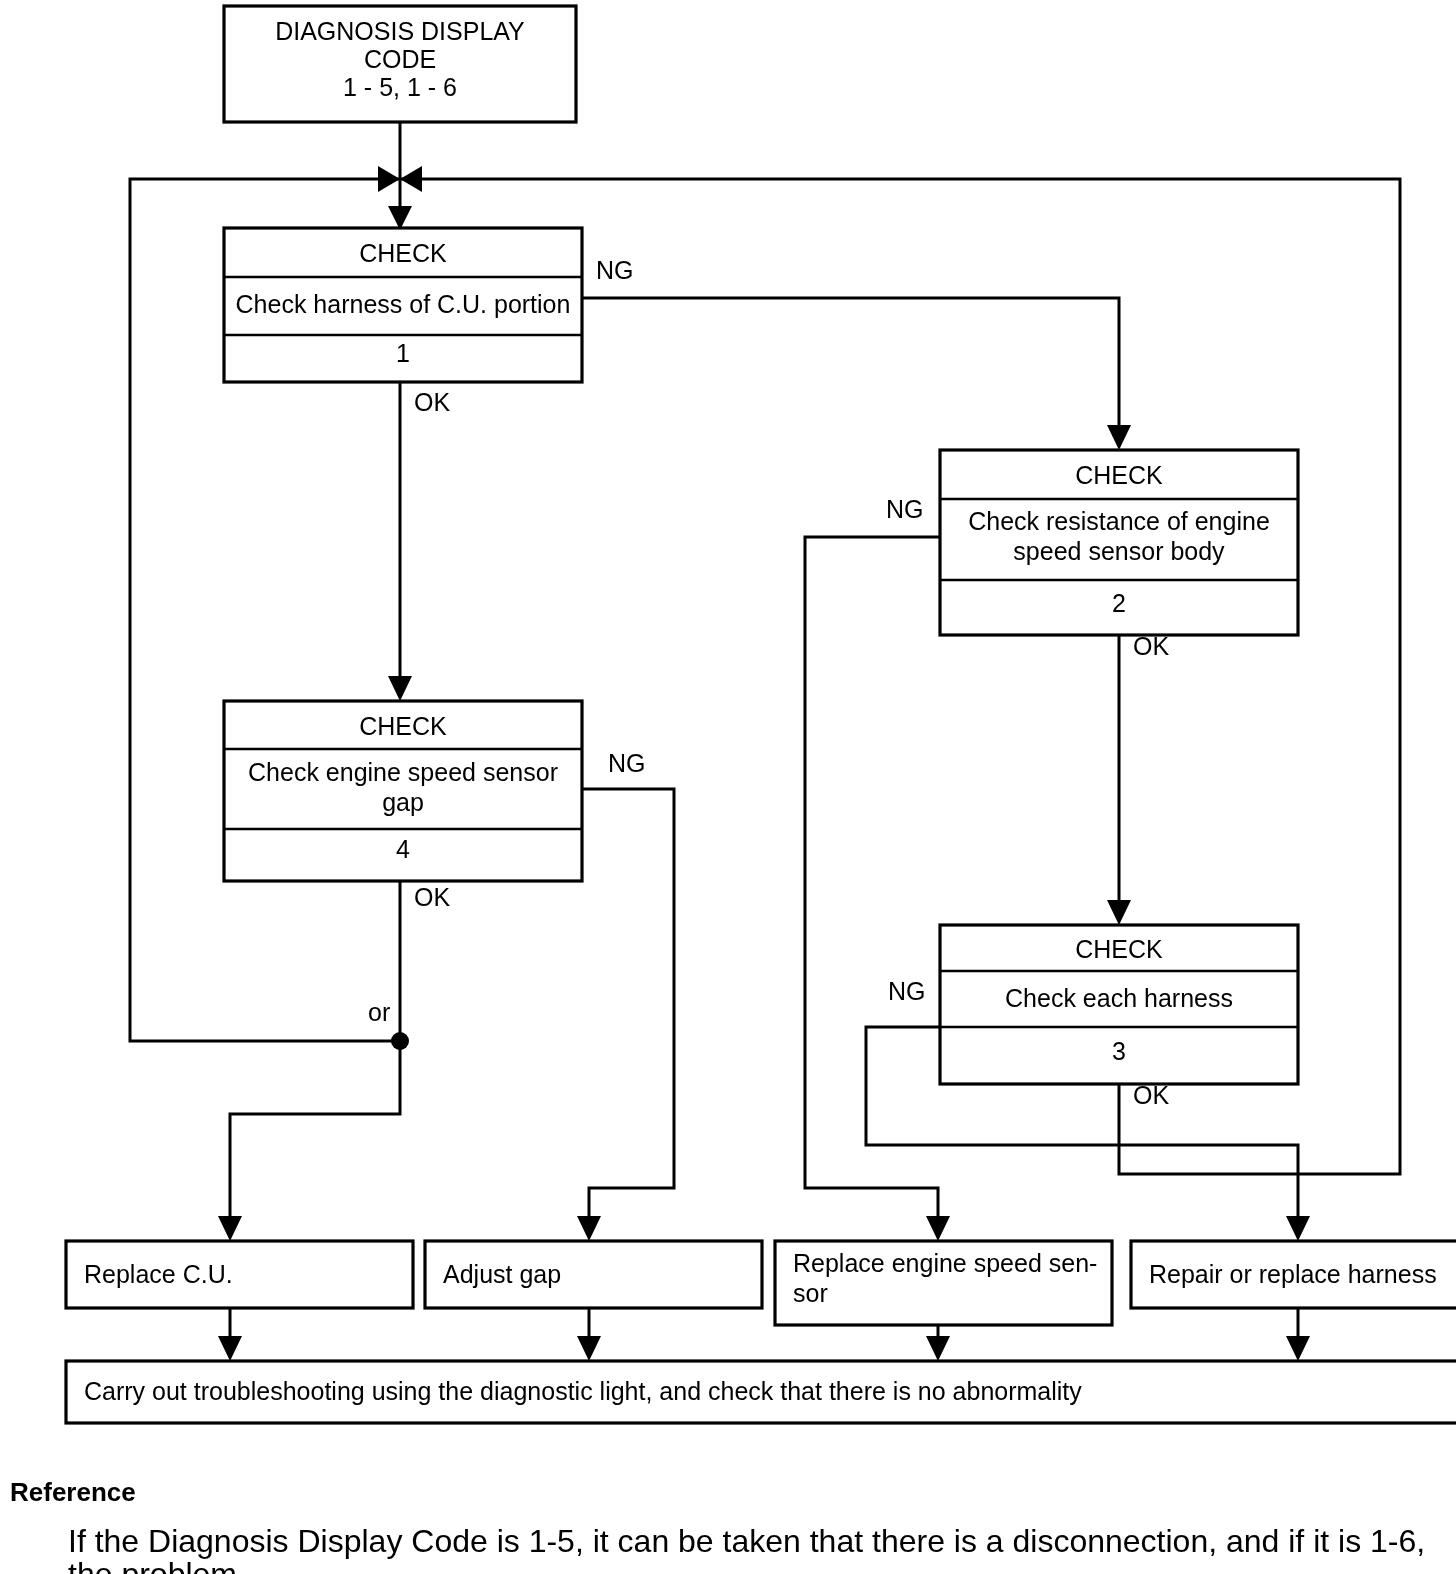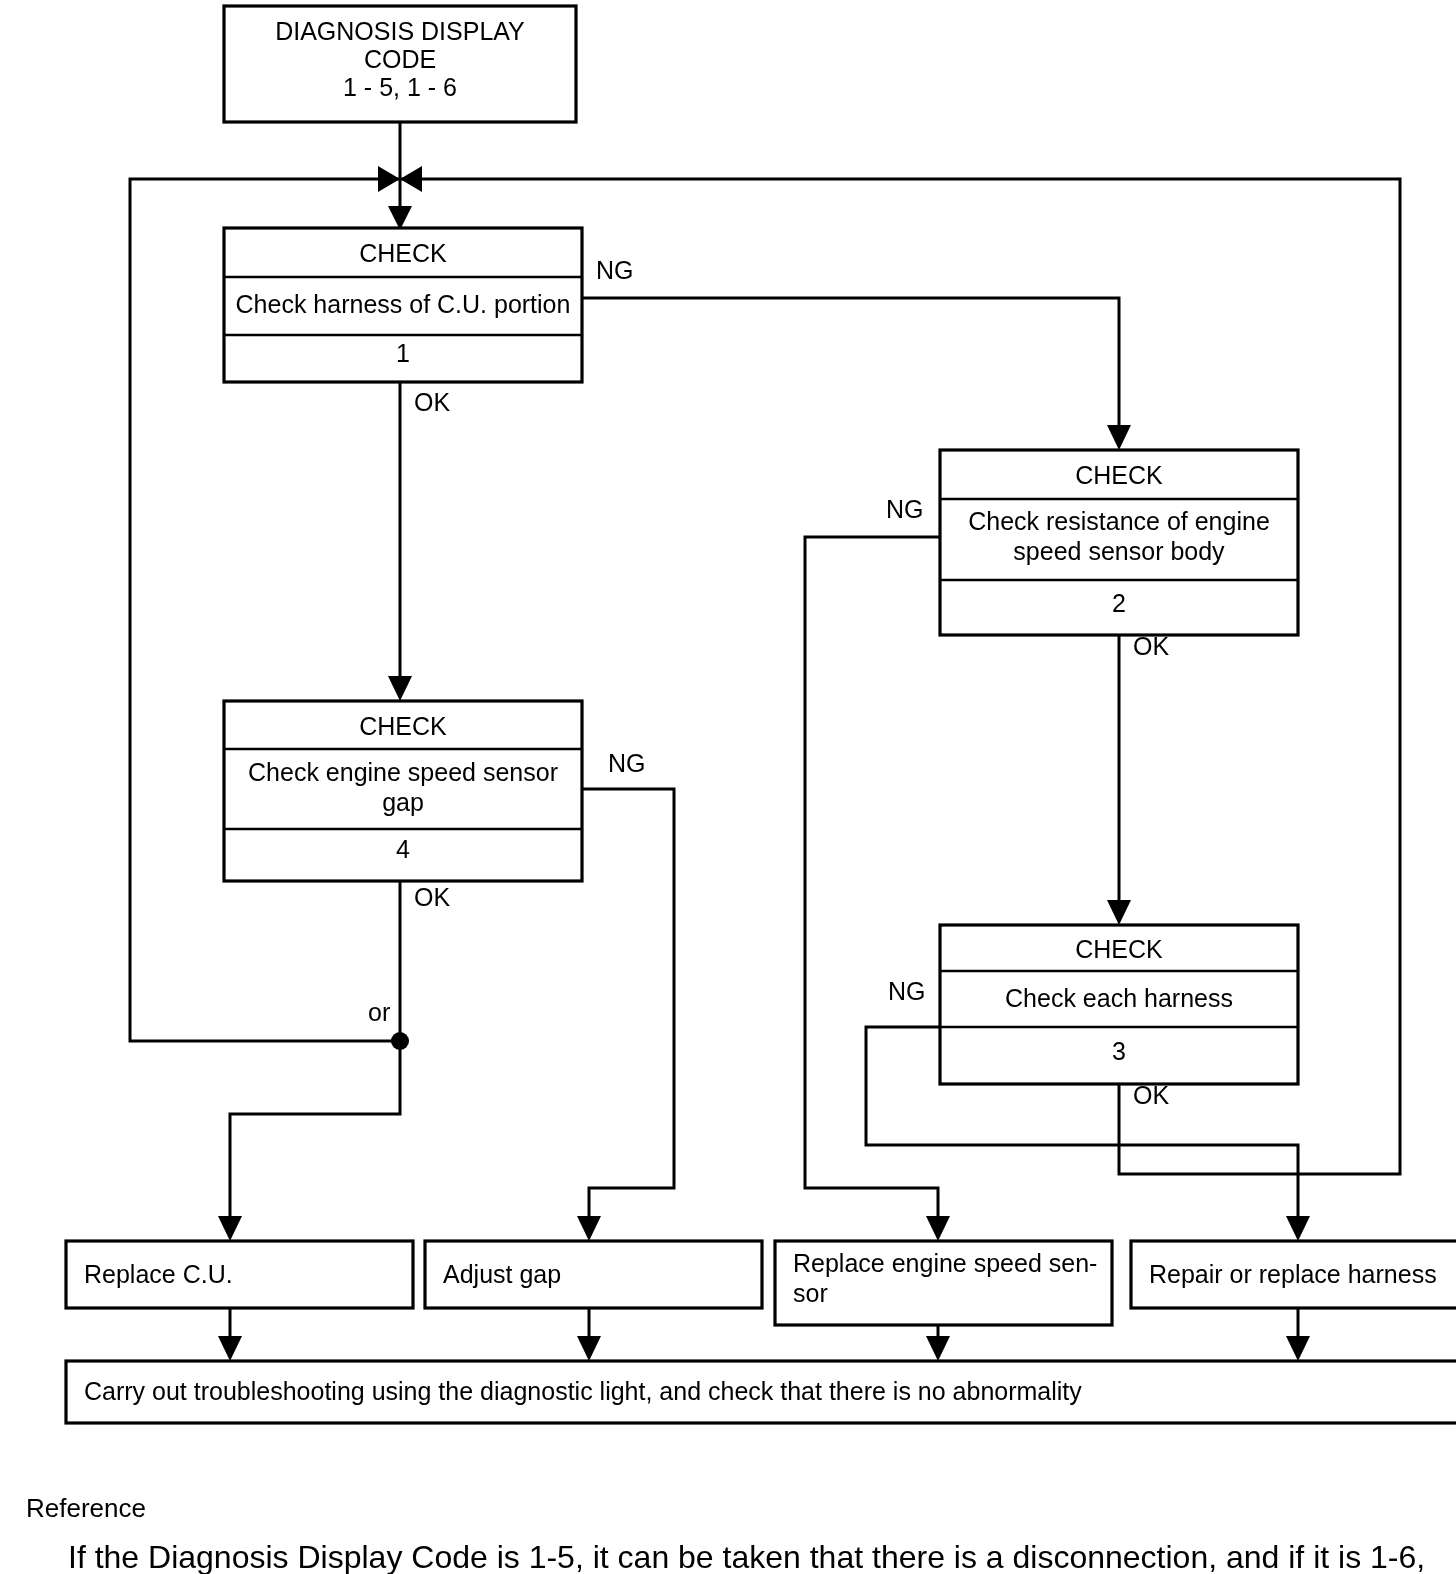"Reference" .reference-heading { font-weight: normal -> bold; margin: 16px -> 0 }
